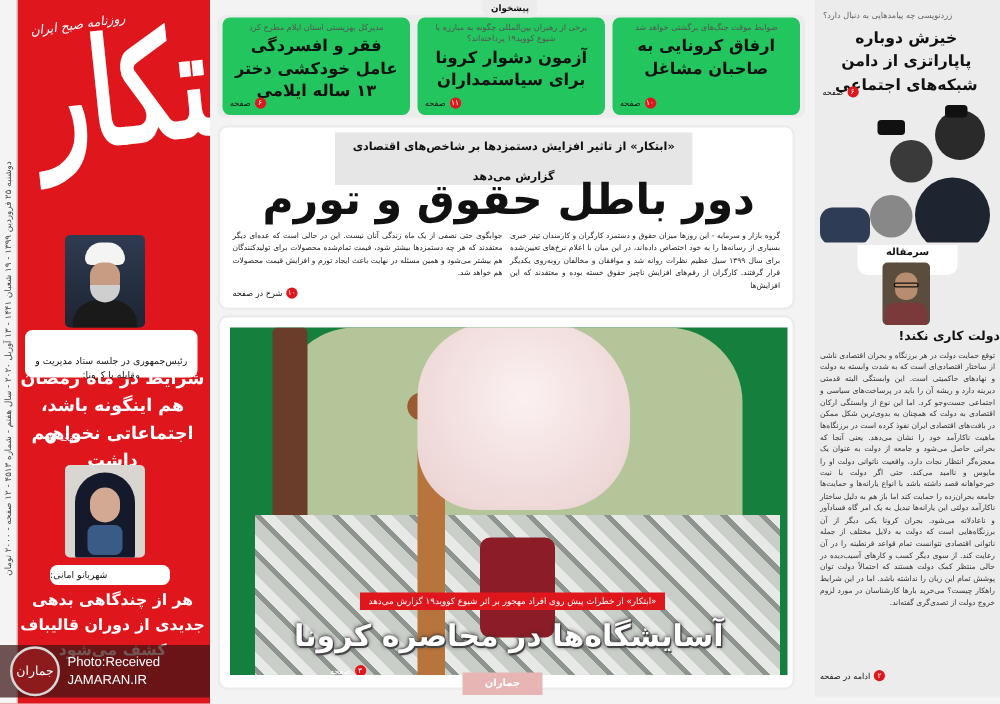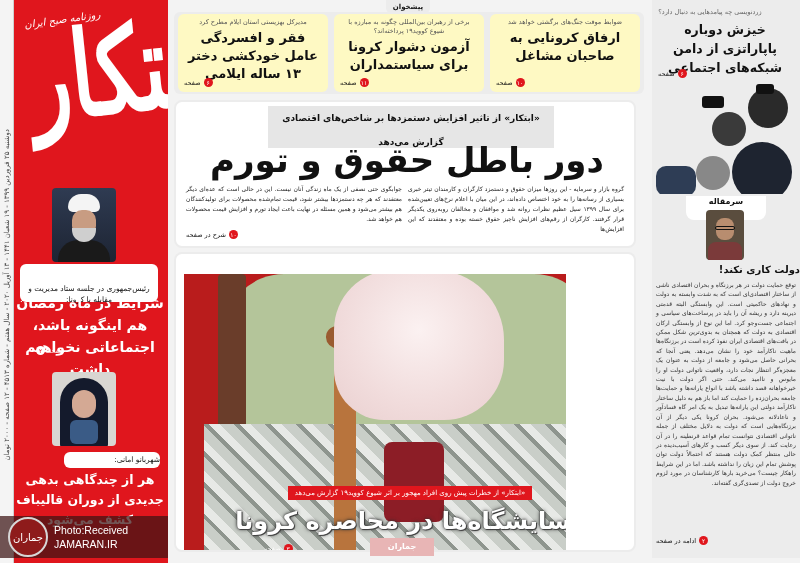"مدیرکل بهزیستی استان ایلام مطرح" .teaser { background: #fef9c3 -> #22c55e }
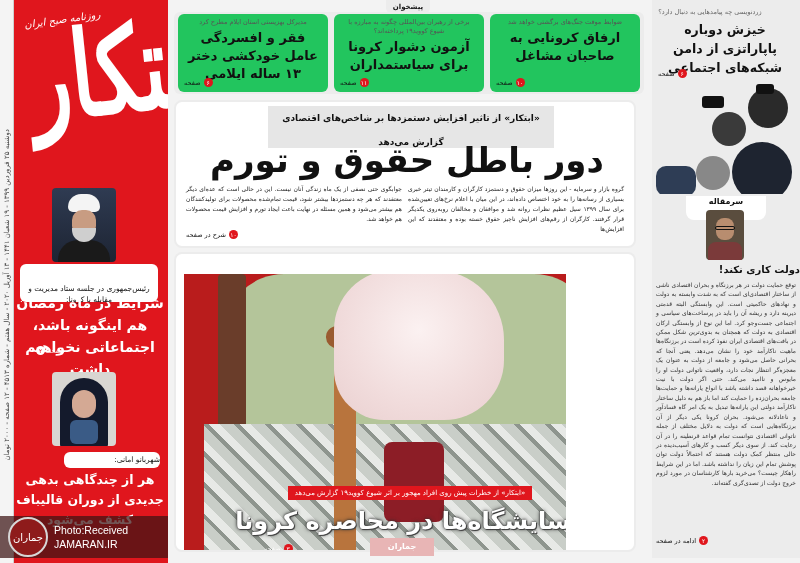"شهربانو امانی:" .caption-2 { margin-left: 24px -> none; text-align: right -> left }
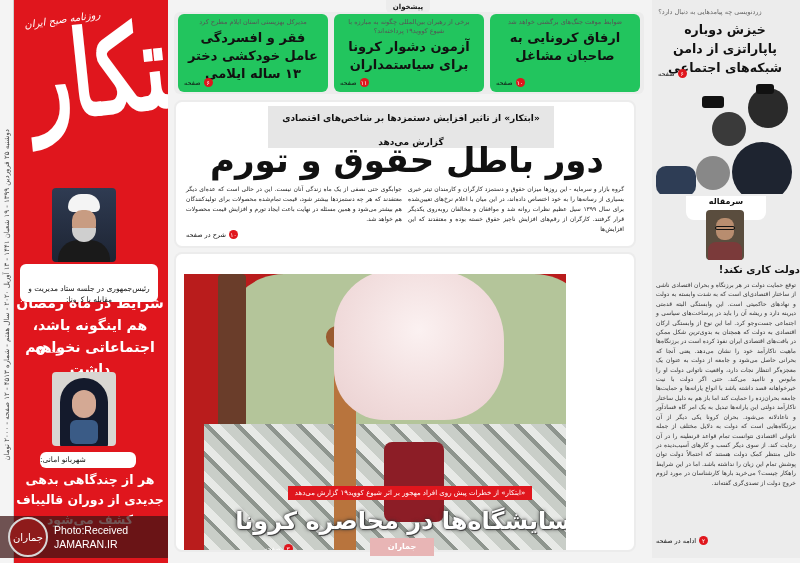"«ابتکار» از خطرات پیش روی" .photo { background: #b91c1c -> #15803d; top: 20px -> 8px; width: 382px -> 446px }
